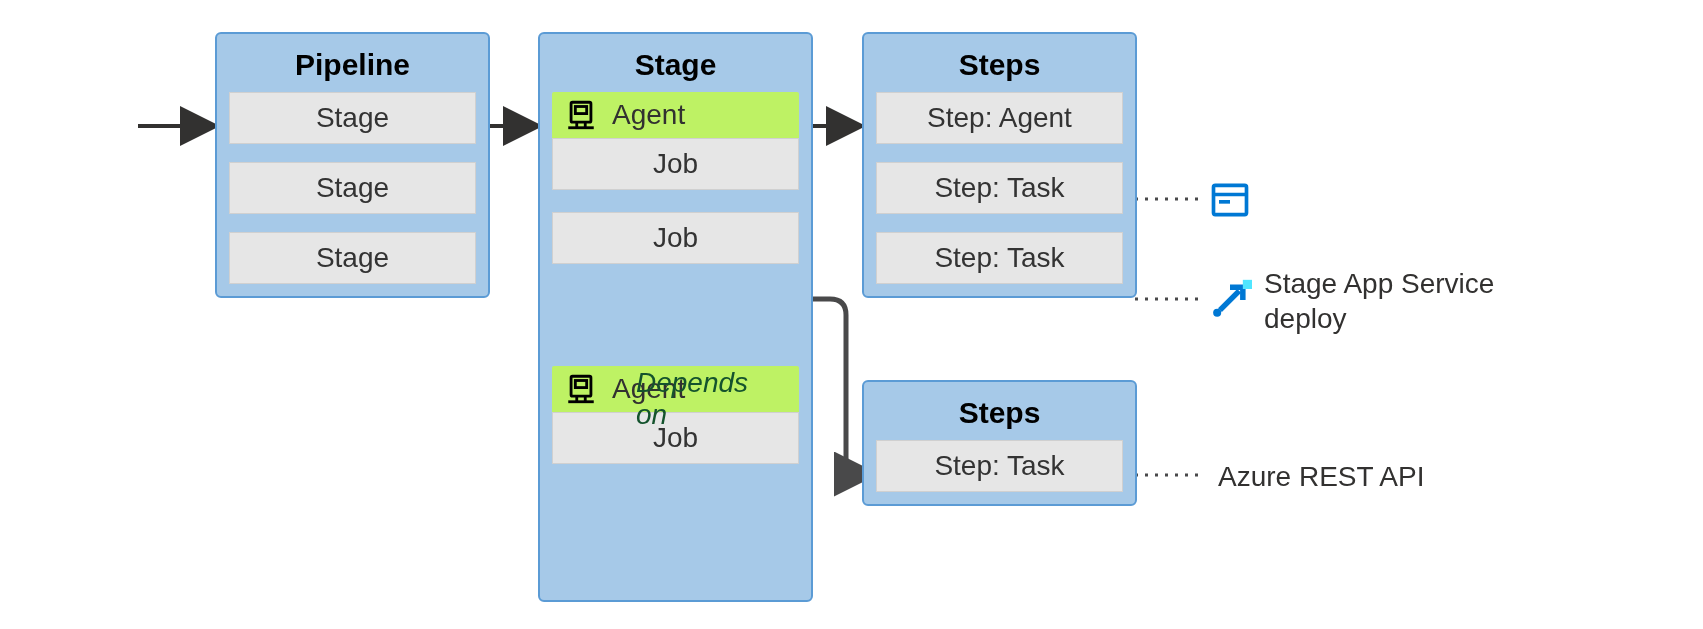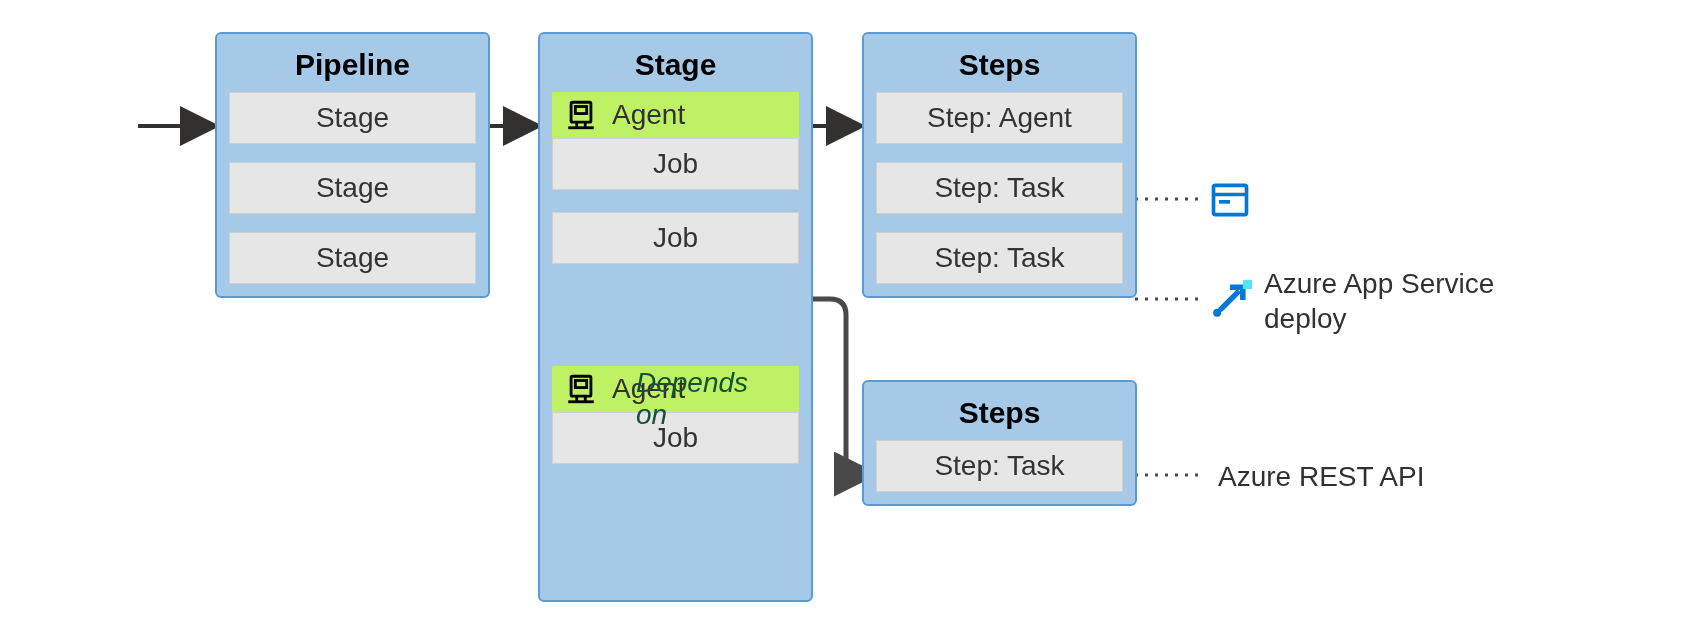"Azure App Service deploy" div.annotation { text: Azure -> Stage }
